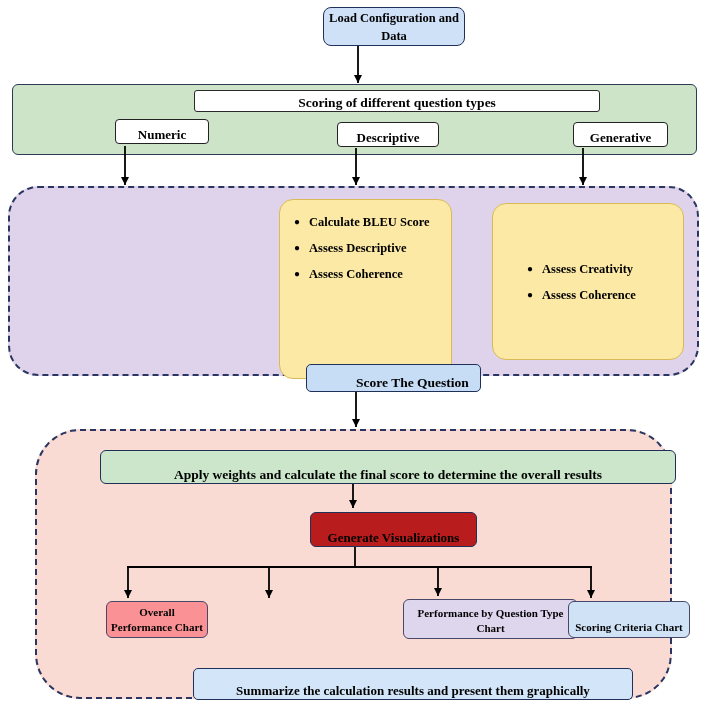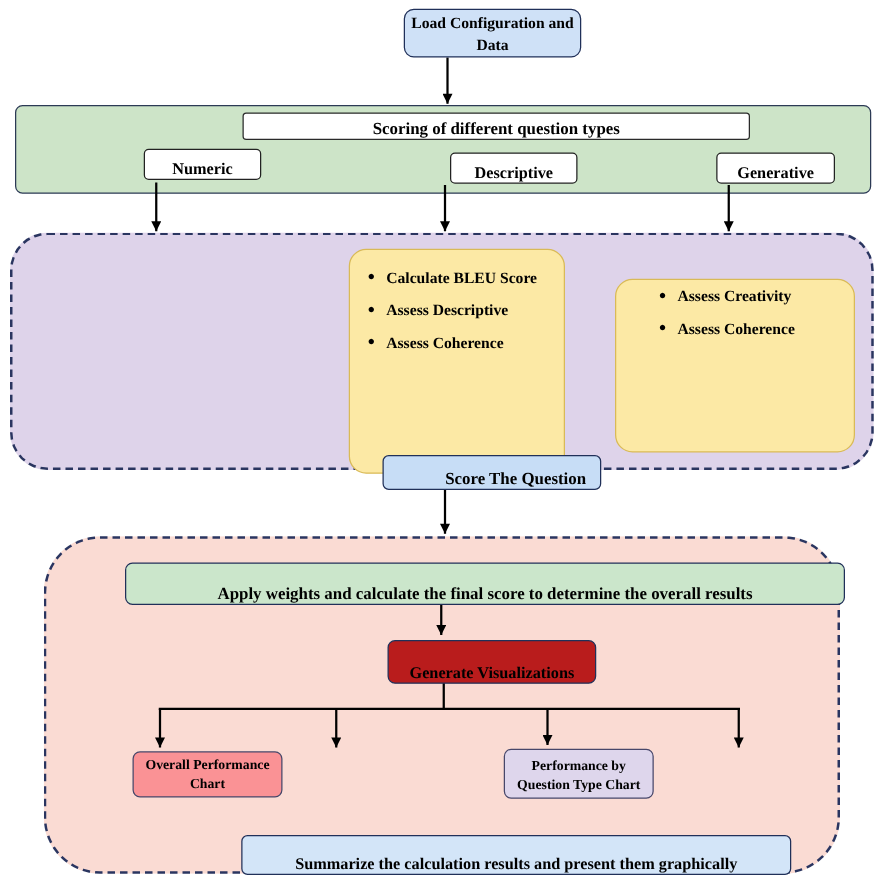"Descriptive" .type-descriptive { left: 311px -> 288px }
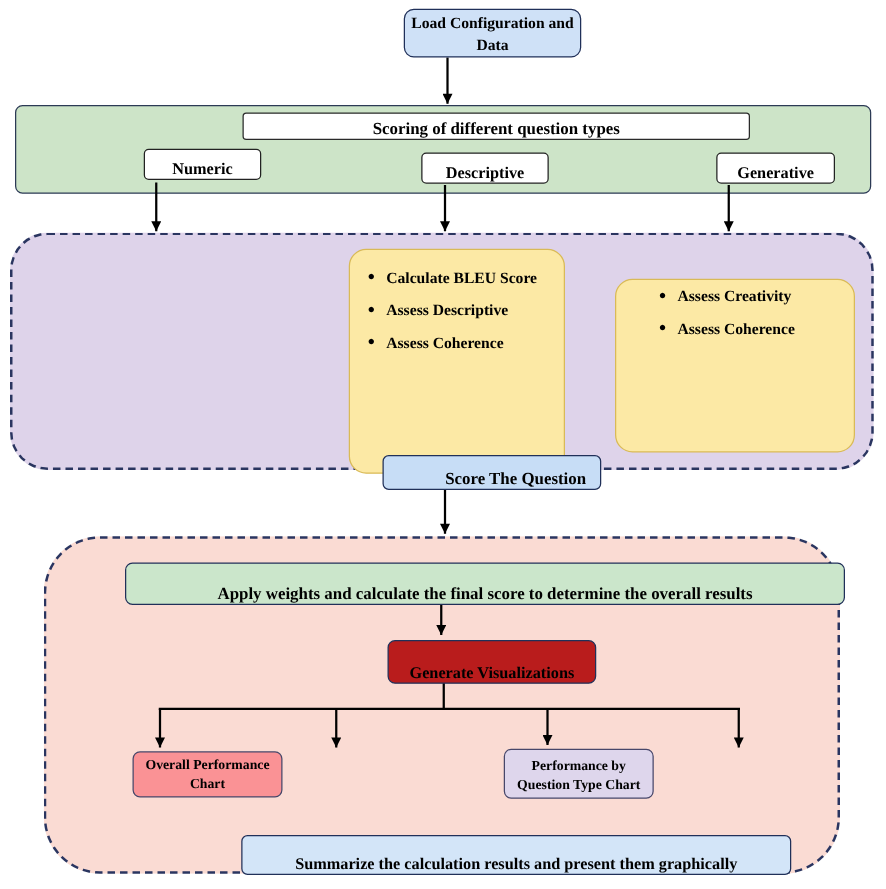"Assess Creativity" .criteria-generative { align-items: flex-start -> center; height: 139px -> 157px; margin-top: 20px -> none }
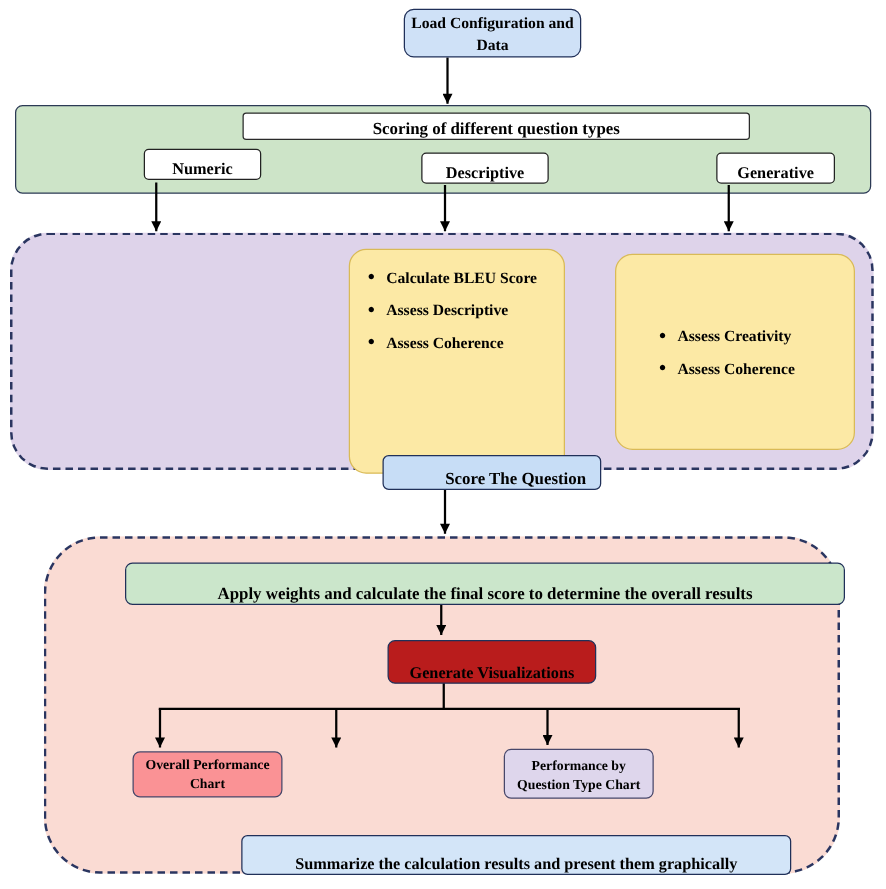"Overall Performance Chart" .chart-overall { width: 120px -> 102px }
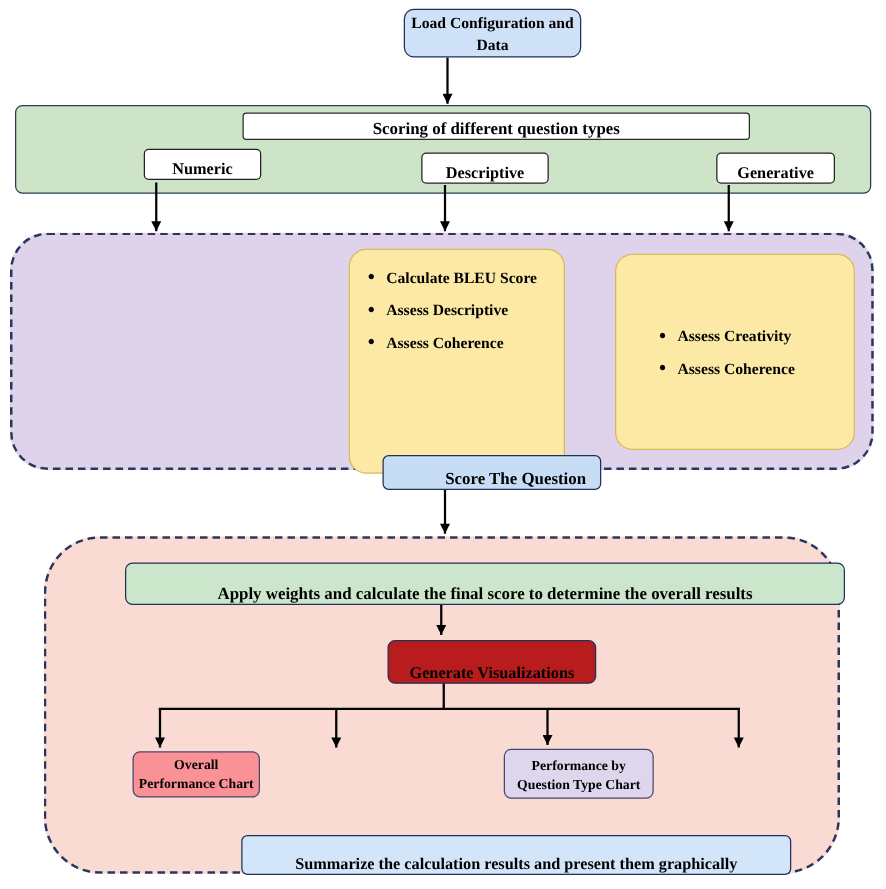"Performance by Question Type Chart" .chart-perf { width: 120px -> 175px }
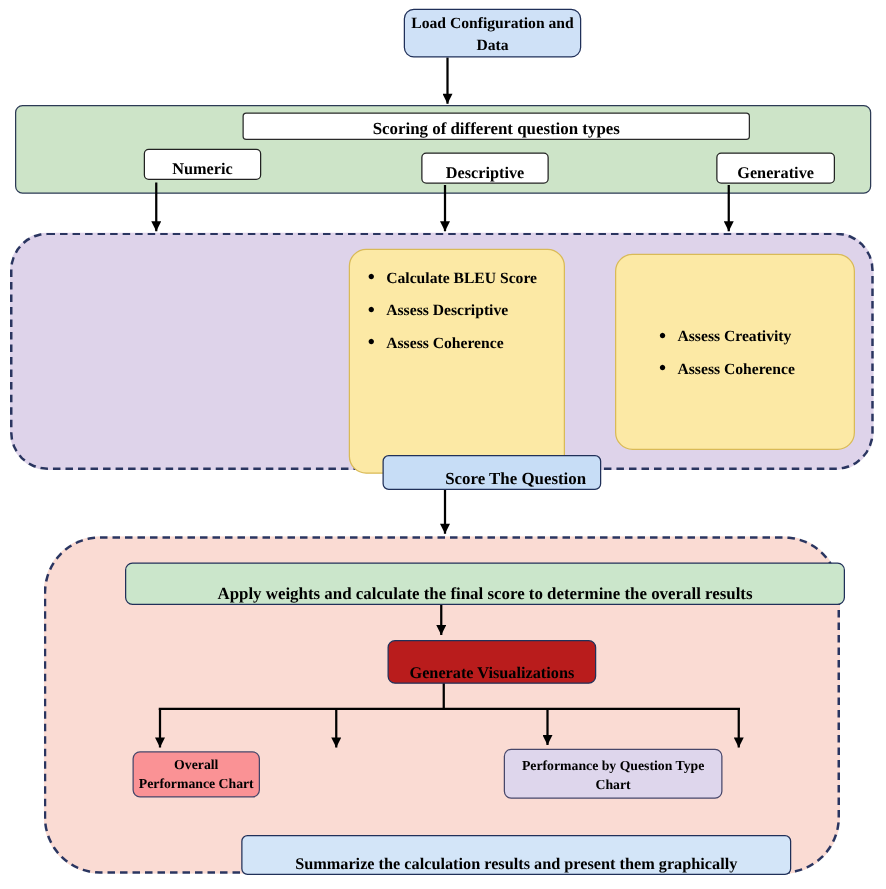"Scoring Criteria Chart" div.node { html: none -> <div> <span>Scoring Criteria Chart</span> </div> }
